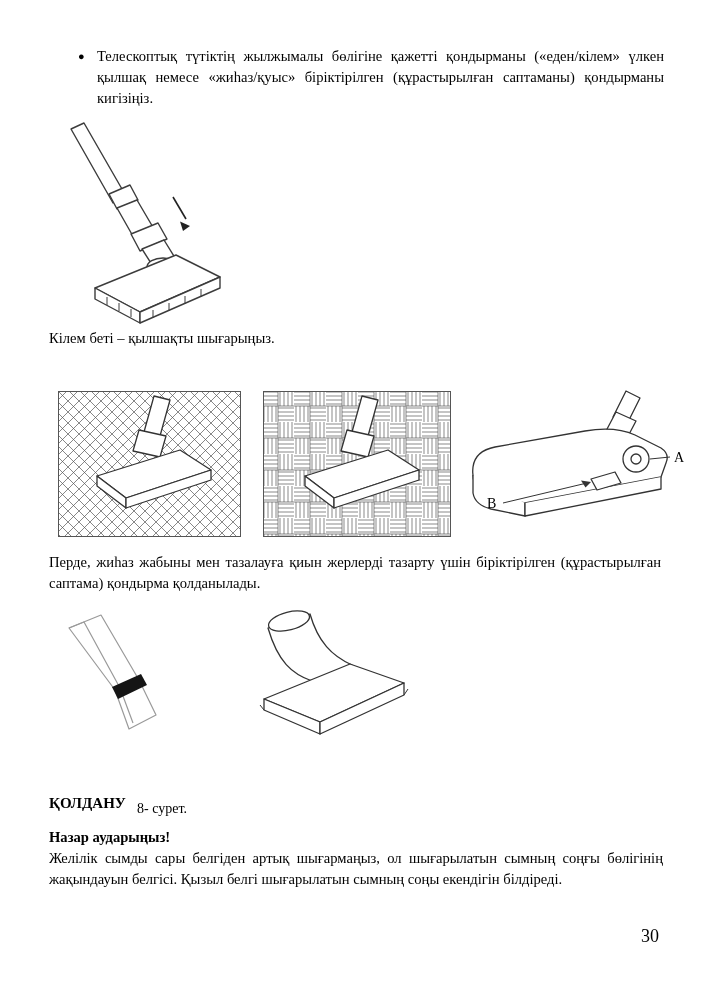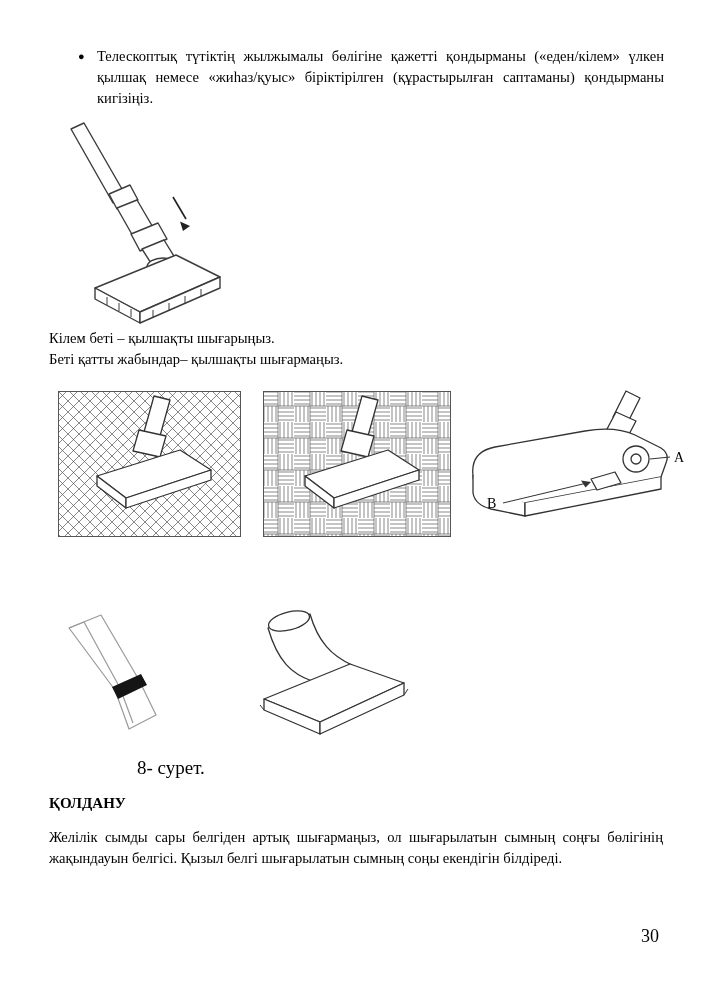"Беті қатты жабындар– қылшақты" div { html: <div>Беті қатты жабындар– қылшақты шығармаңыз.</div> -> none }
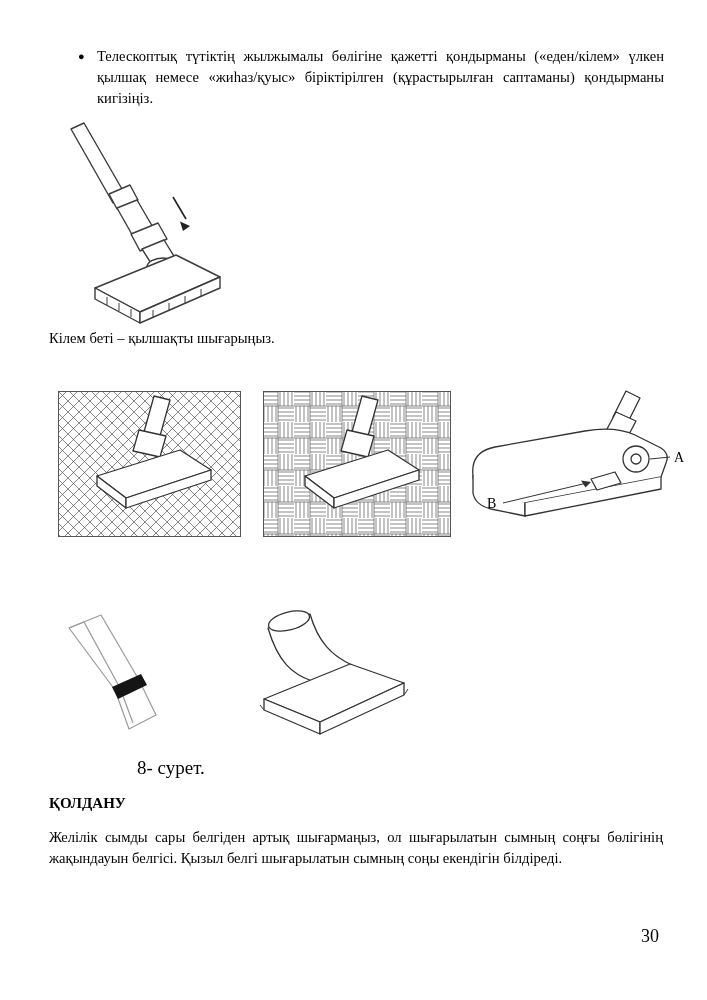"Перде, жиһаз жабыны мен тазалауға" div.abs { html: none -> <div>Перде, жиһаз жабыны мен тазалауға қиын жерлерді тазарту үшін біріктірілген (құрастырылған саптама) қондырма қолданылады.</div> }
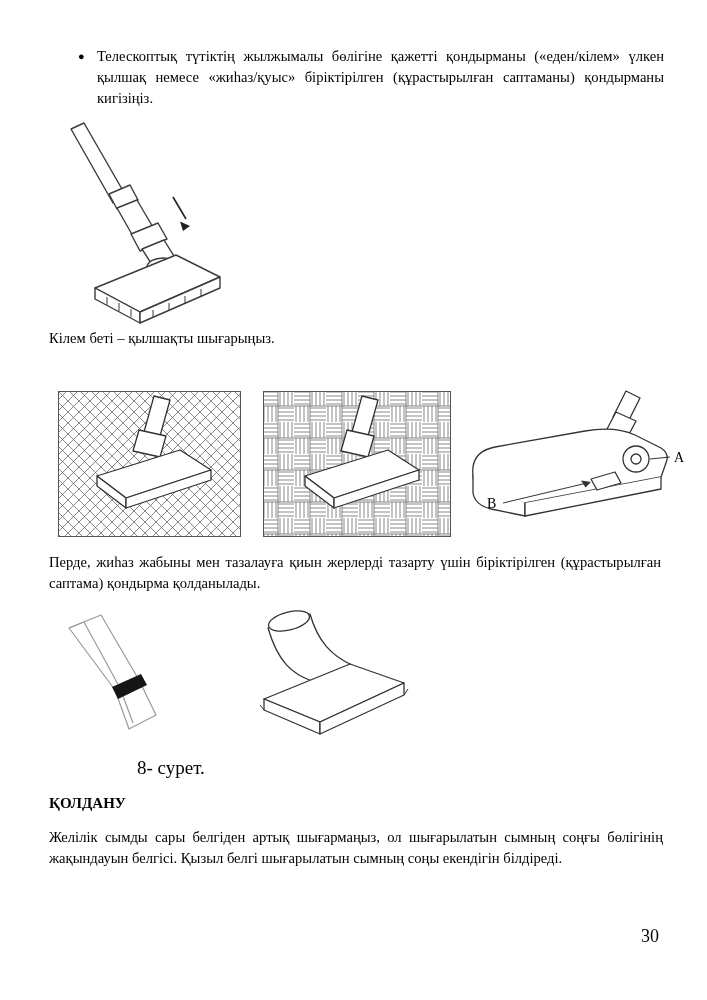"8- сурет." .caption { font-size: 19px -> 14px; margin-top: none -> 44px }
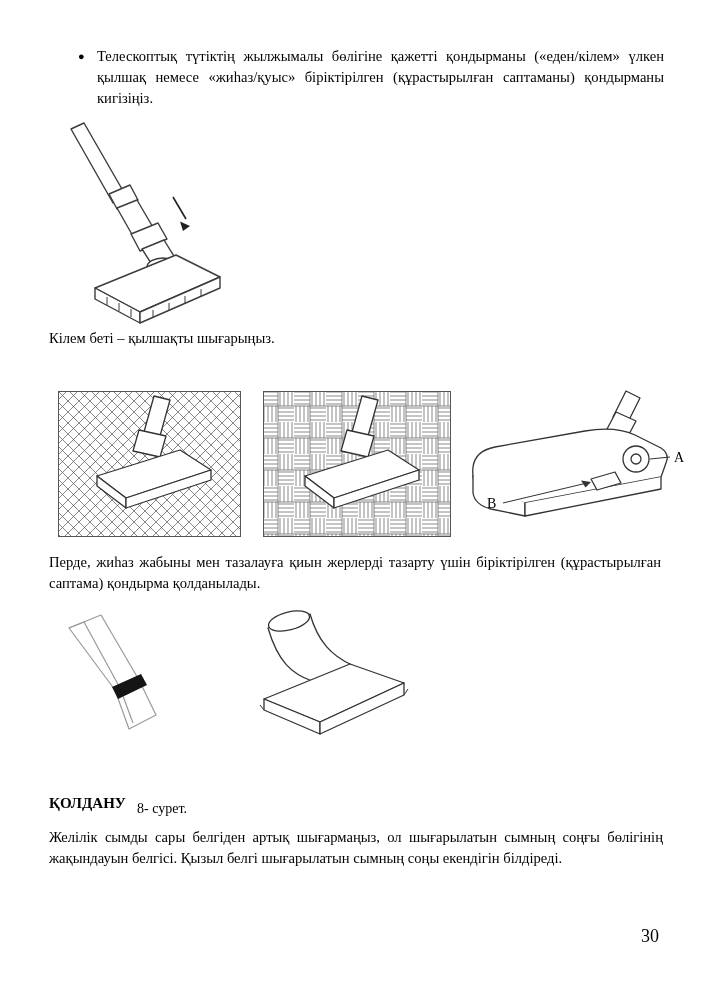"Назар аударыңыз!" div.bold { html: none -> <div>Назар аударыңыз!</div> }
